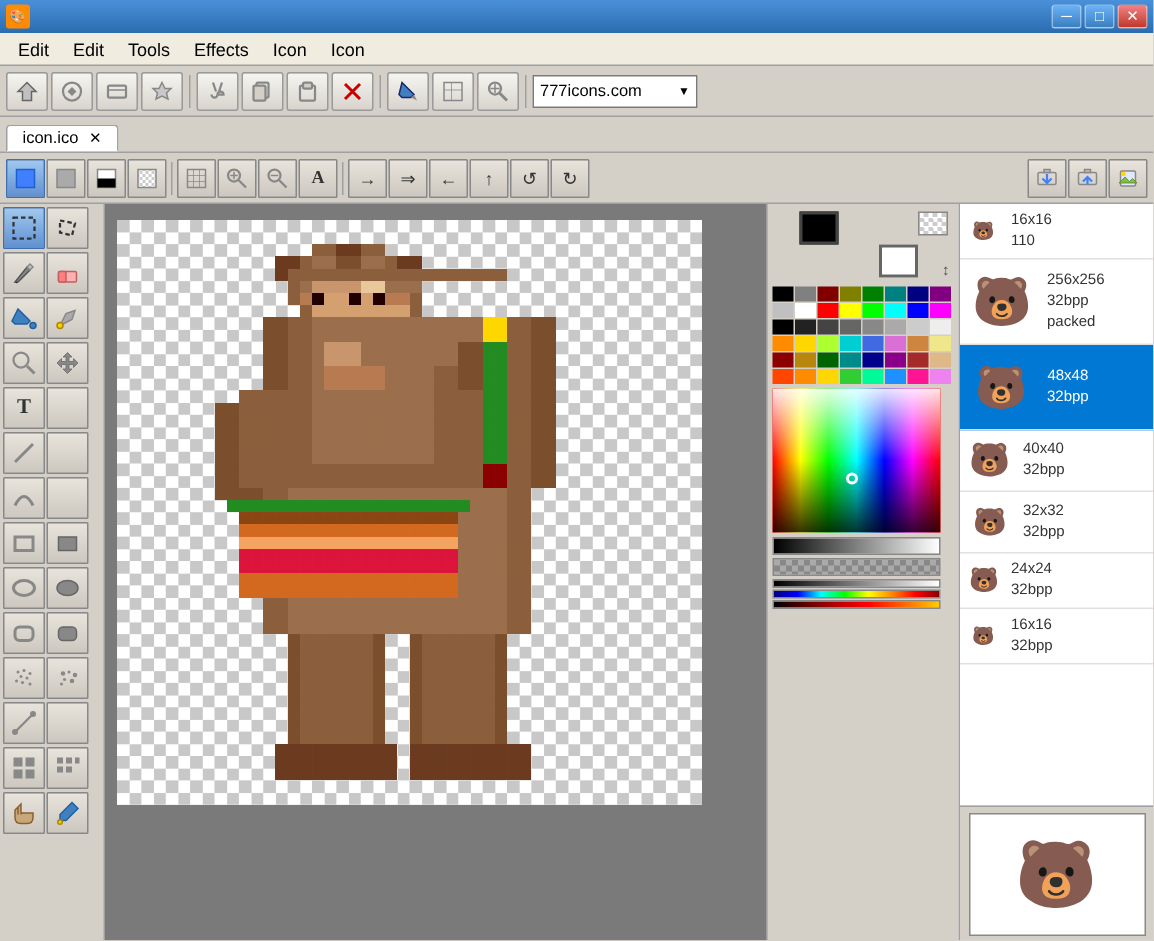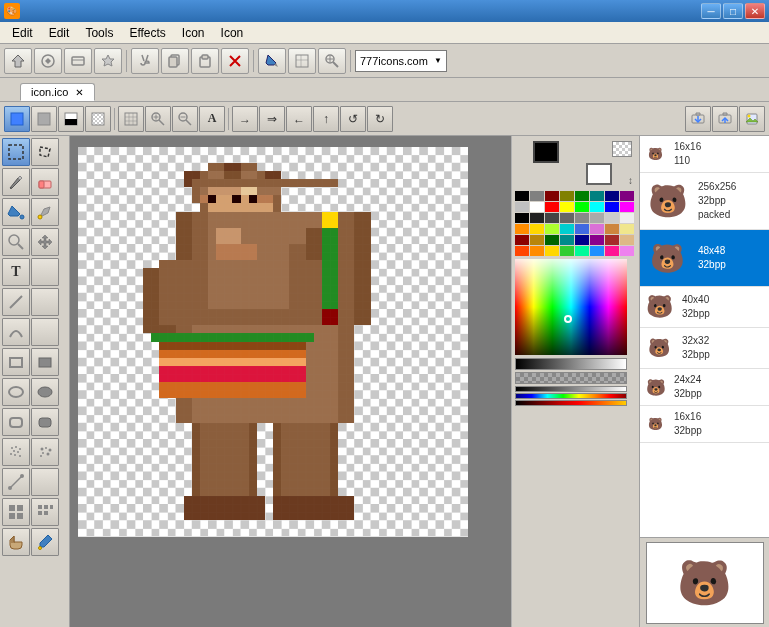"777icons.com" div.toolbar-combo { width: 92px -> 110px }
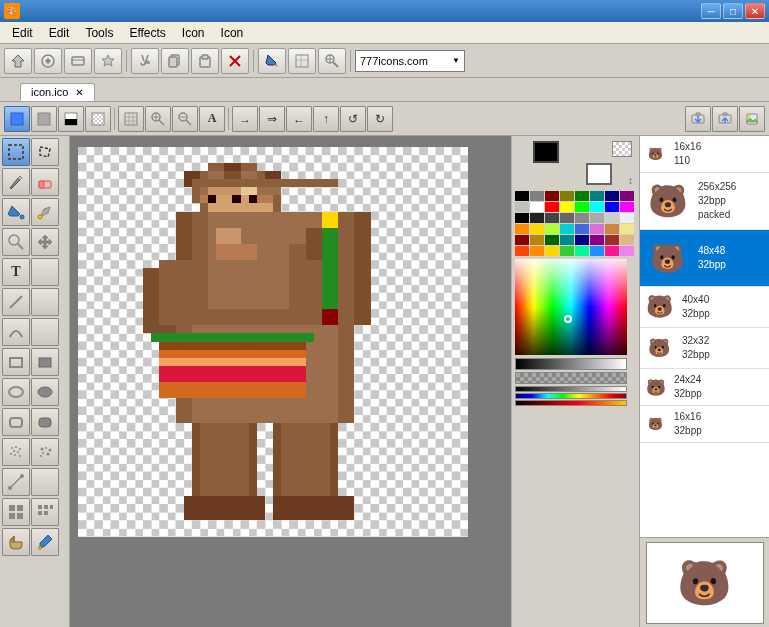"icon.ico ✕" .tab { margin-left: 16px -> none }
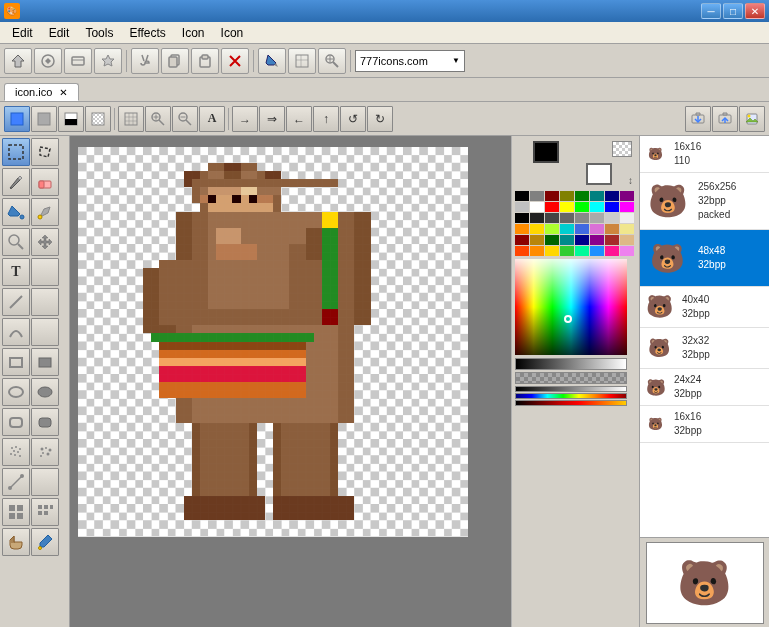"48x48" .icon-list-item.selected .icon-info { text-align: none -> center }
